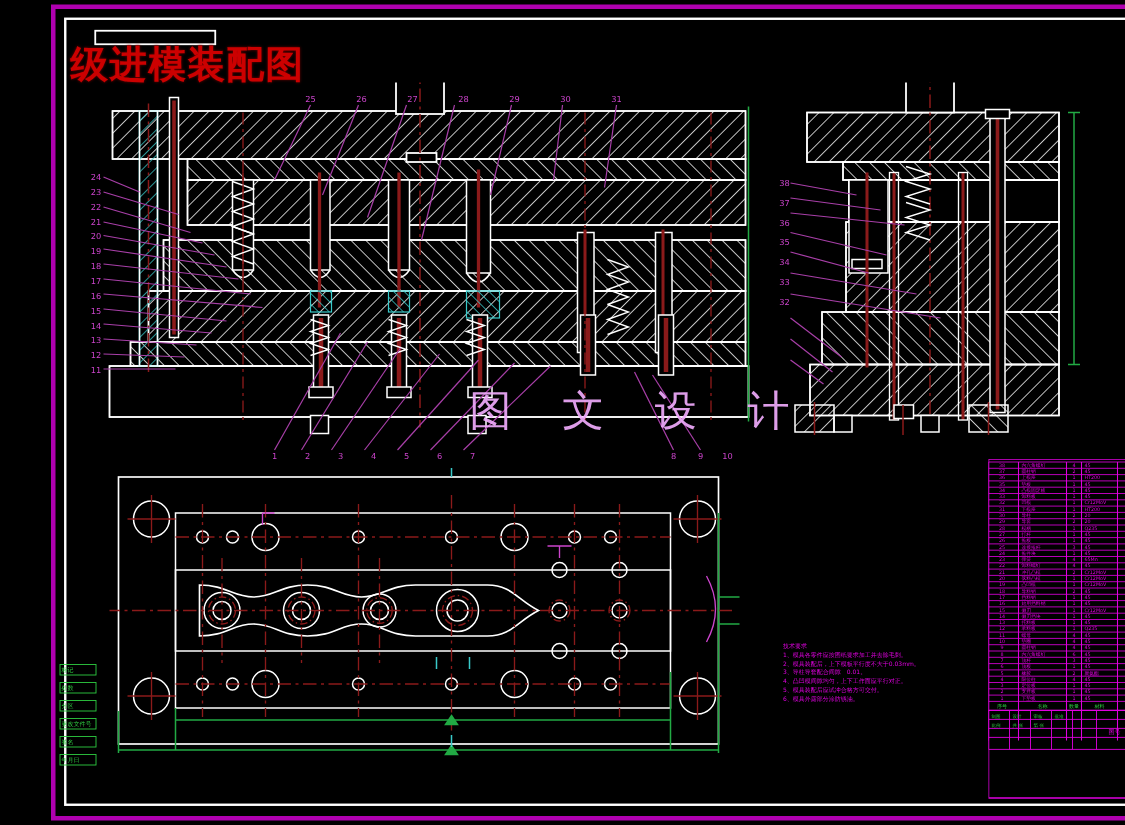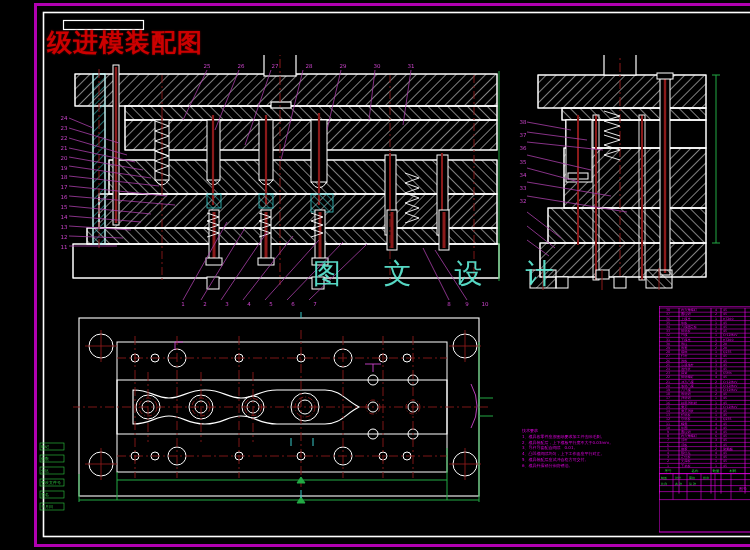"图 文 设 计" .watermark { color: #5eead4 -> #f0abfc; font-family: Liberation Mono, monospace -> Liberation Sans, sans-serif }
